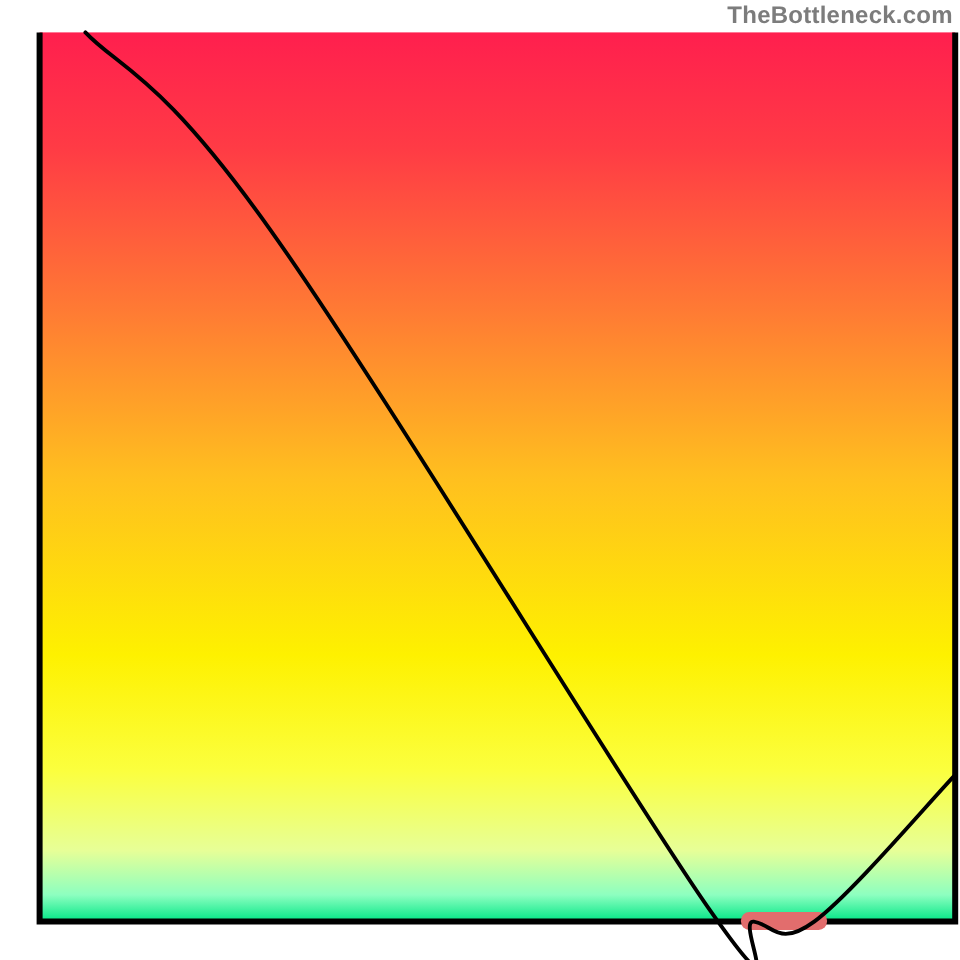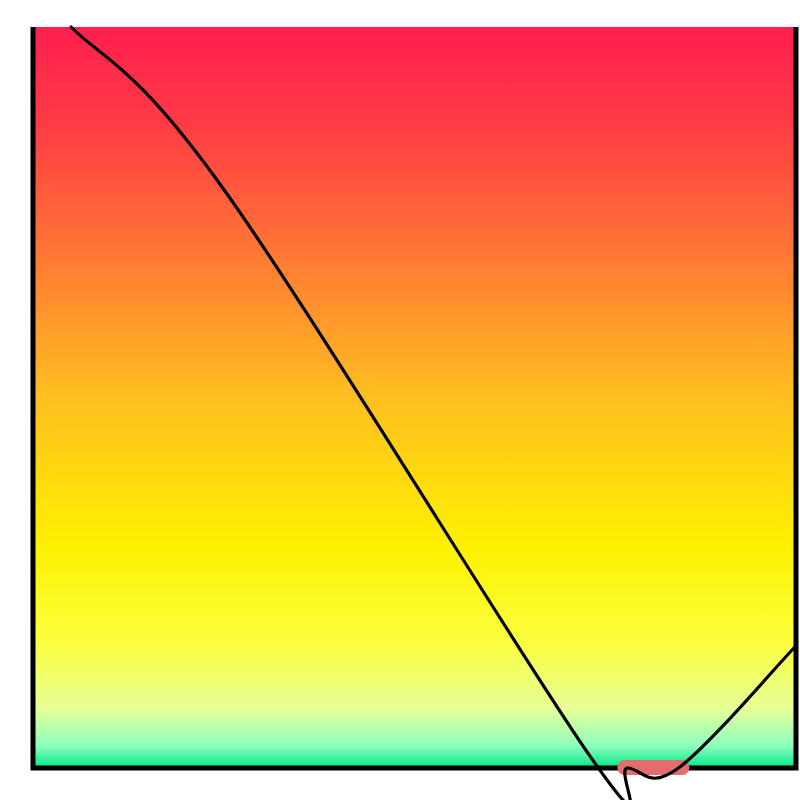"TheBottleneck.com" div.watermark { html: none -> <div>TheBottleneck.com</div> }
